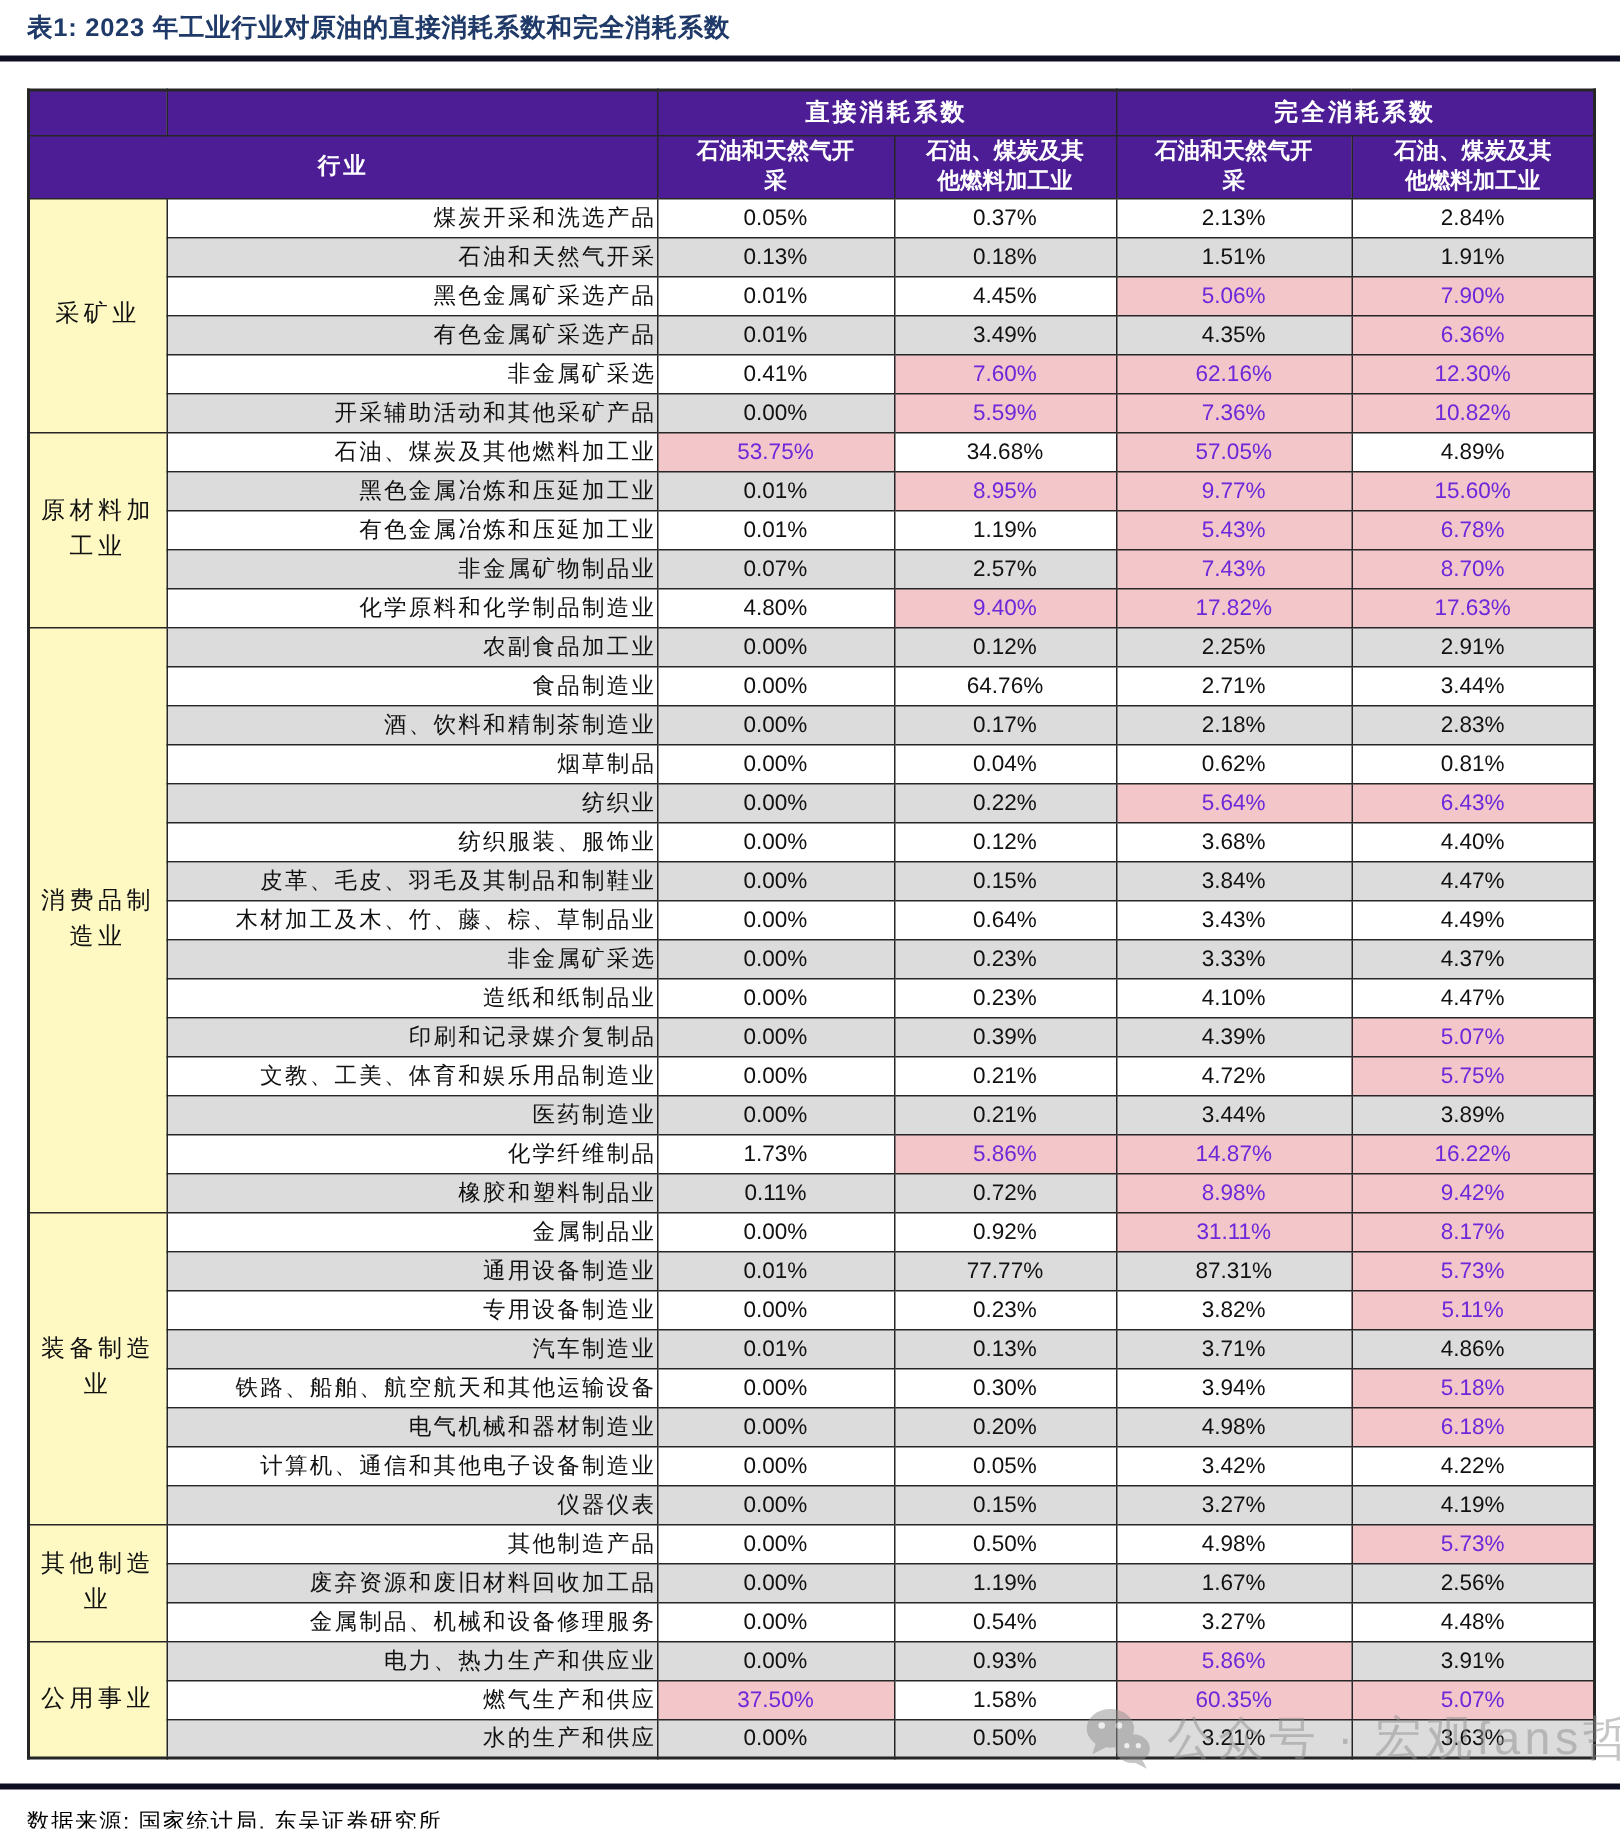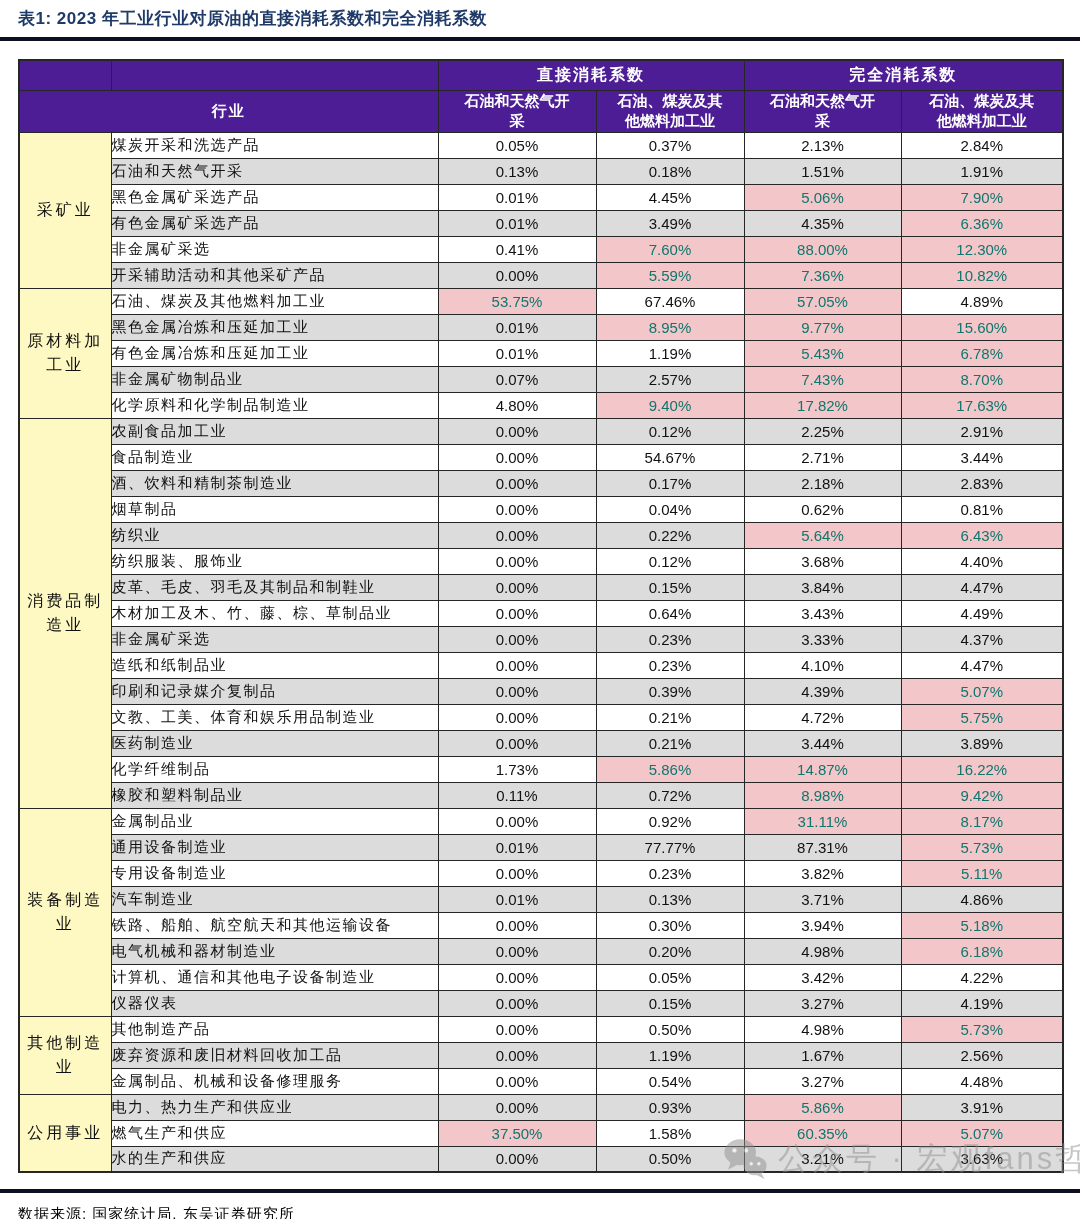"煤炭开采和洗选产品" td.industry-cell { text-align: left -> right }
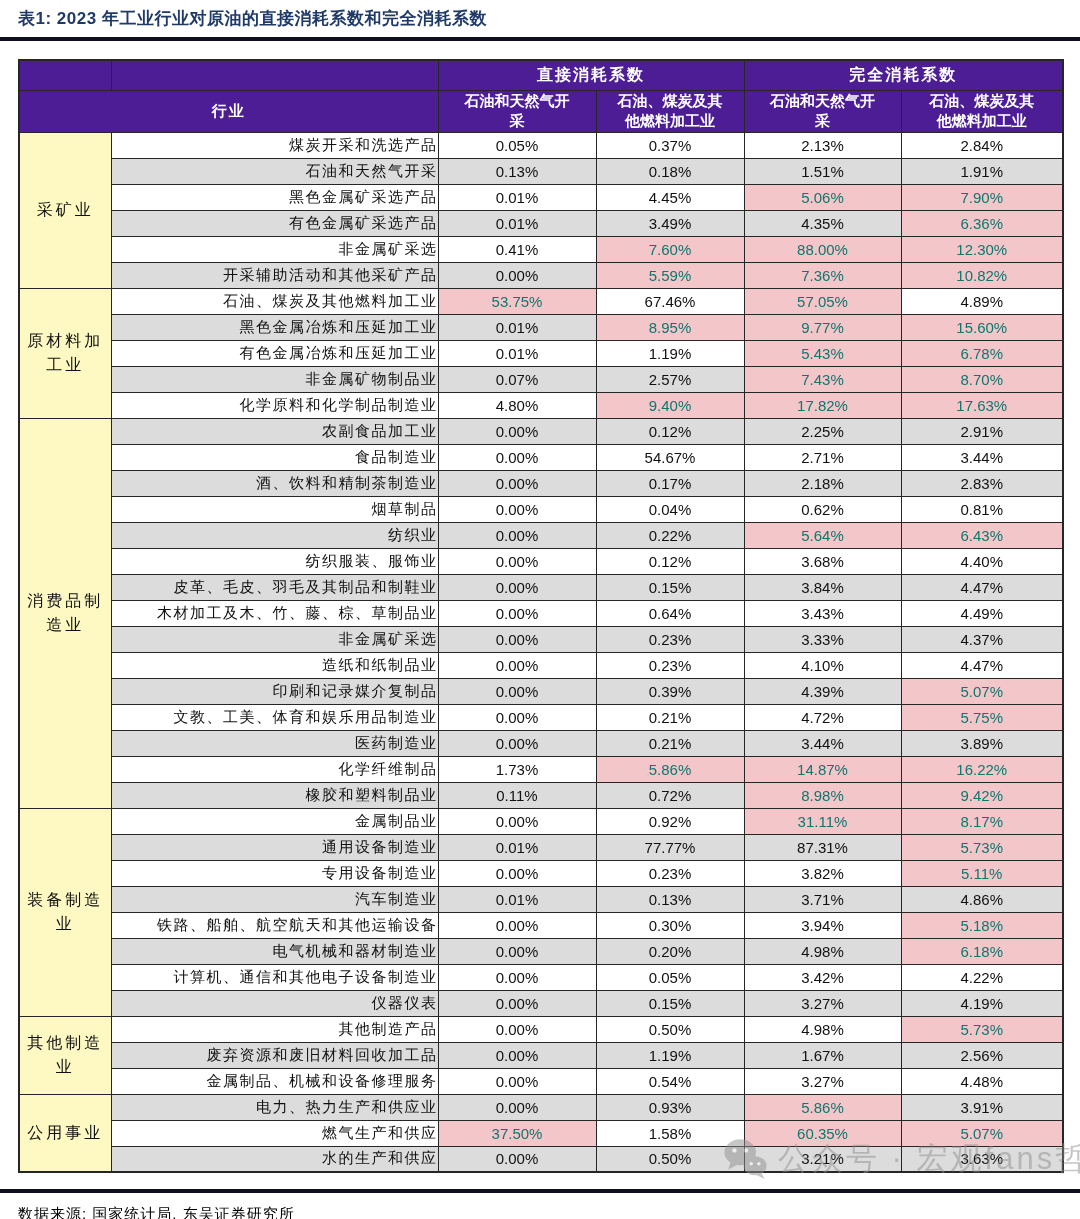"5.06%" td.hl { color: #0f766e -> #6d28d9 }
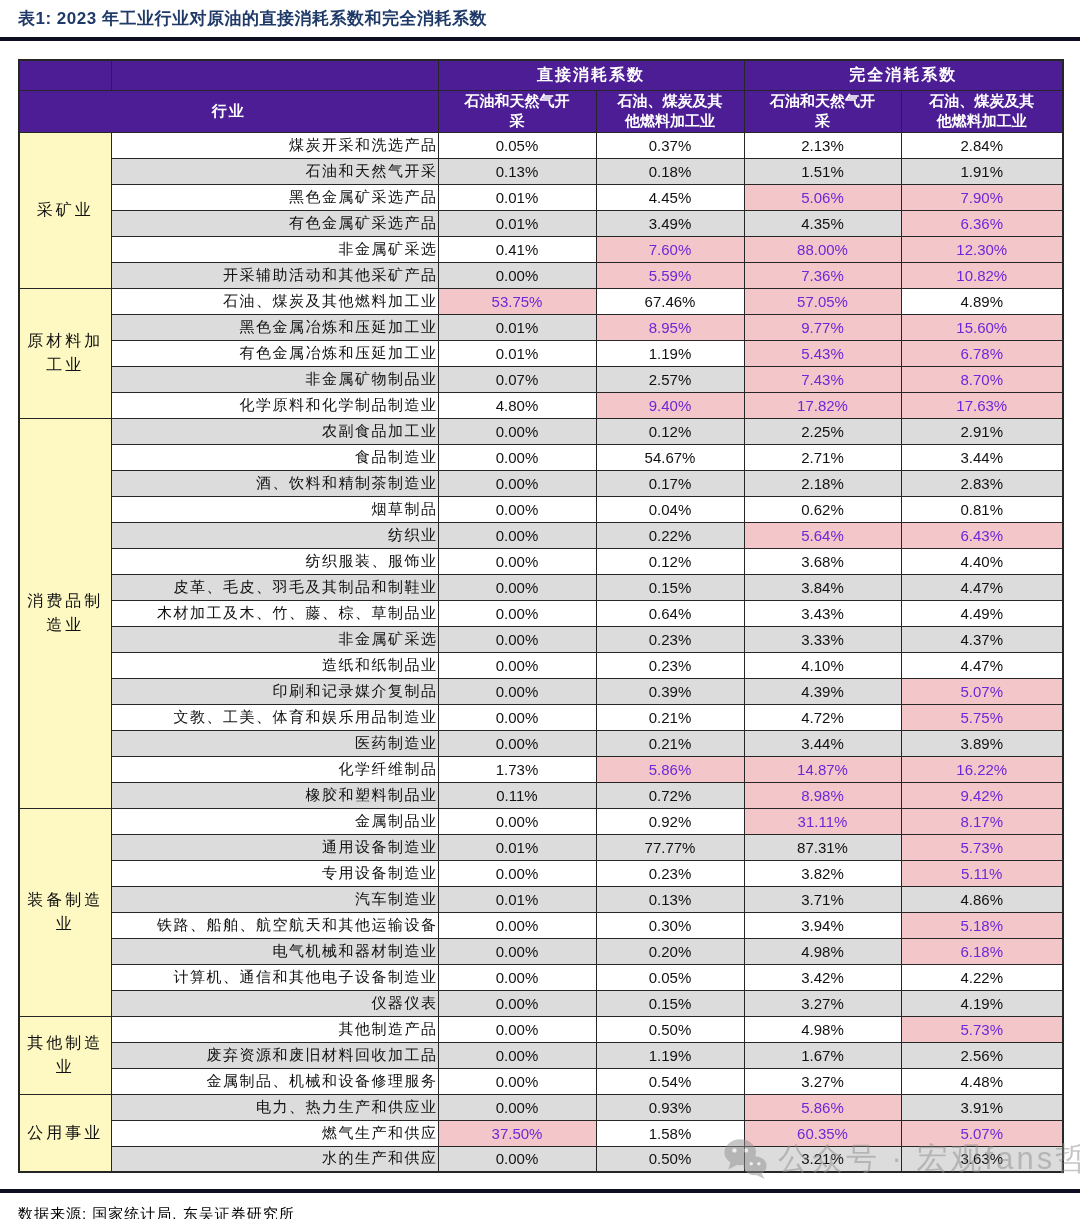"88.00%" td.value-cell { text: 88.00% -> 62.16% }
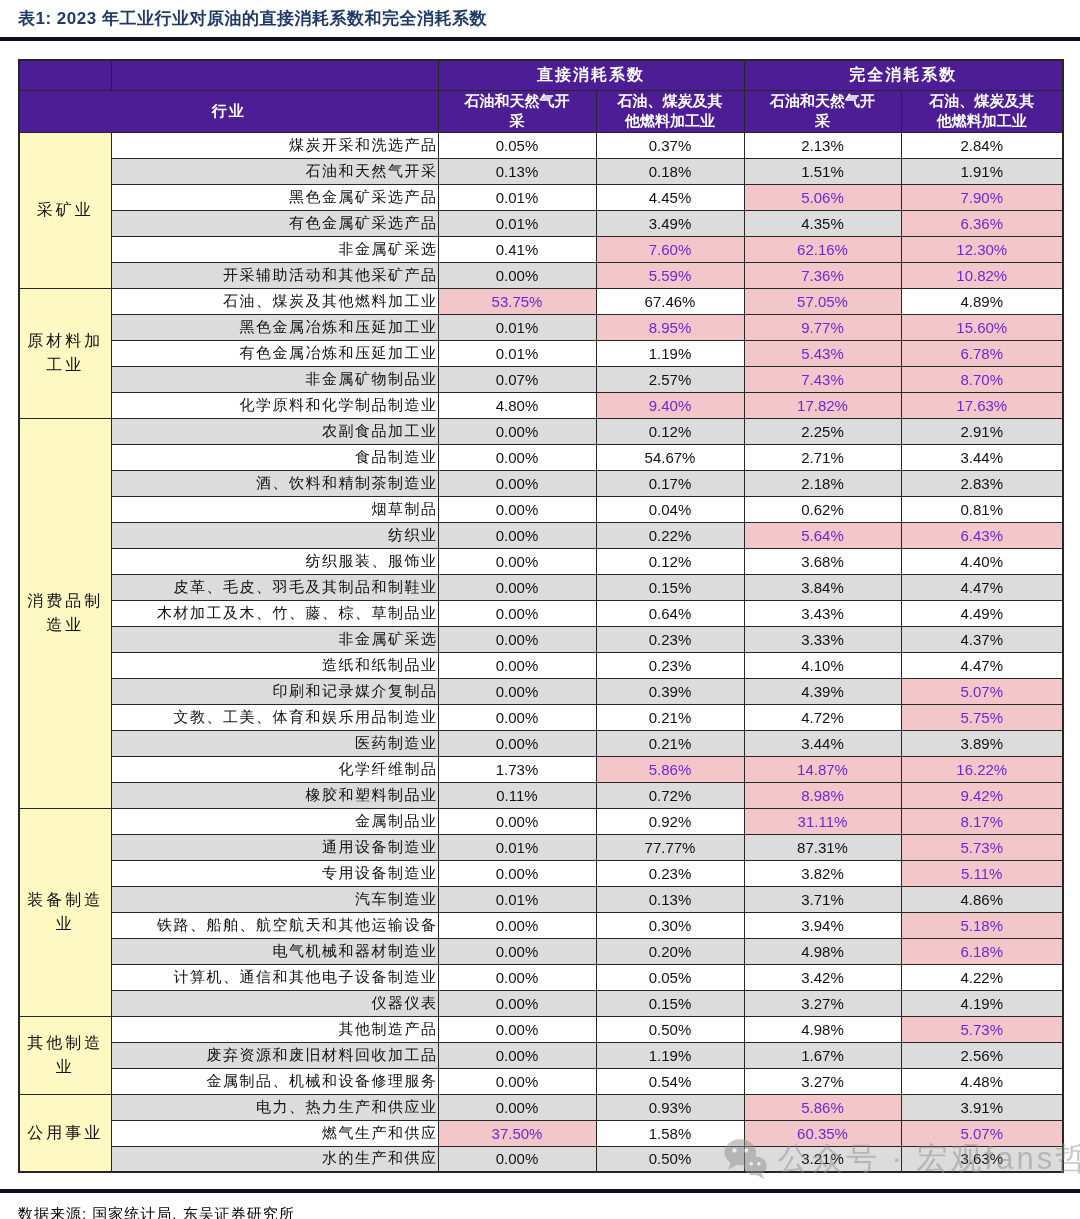"67.46%" td.value-cell { text: 67.46% -> 34.68% }
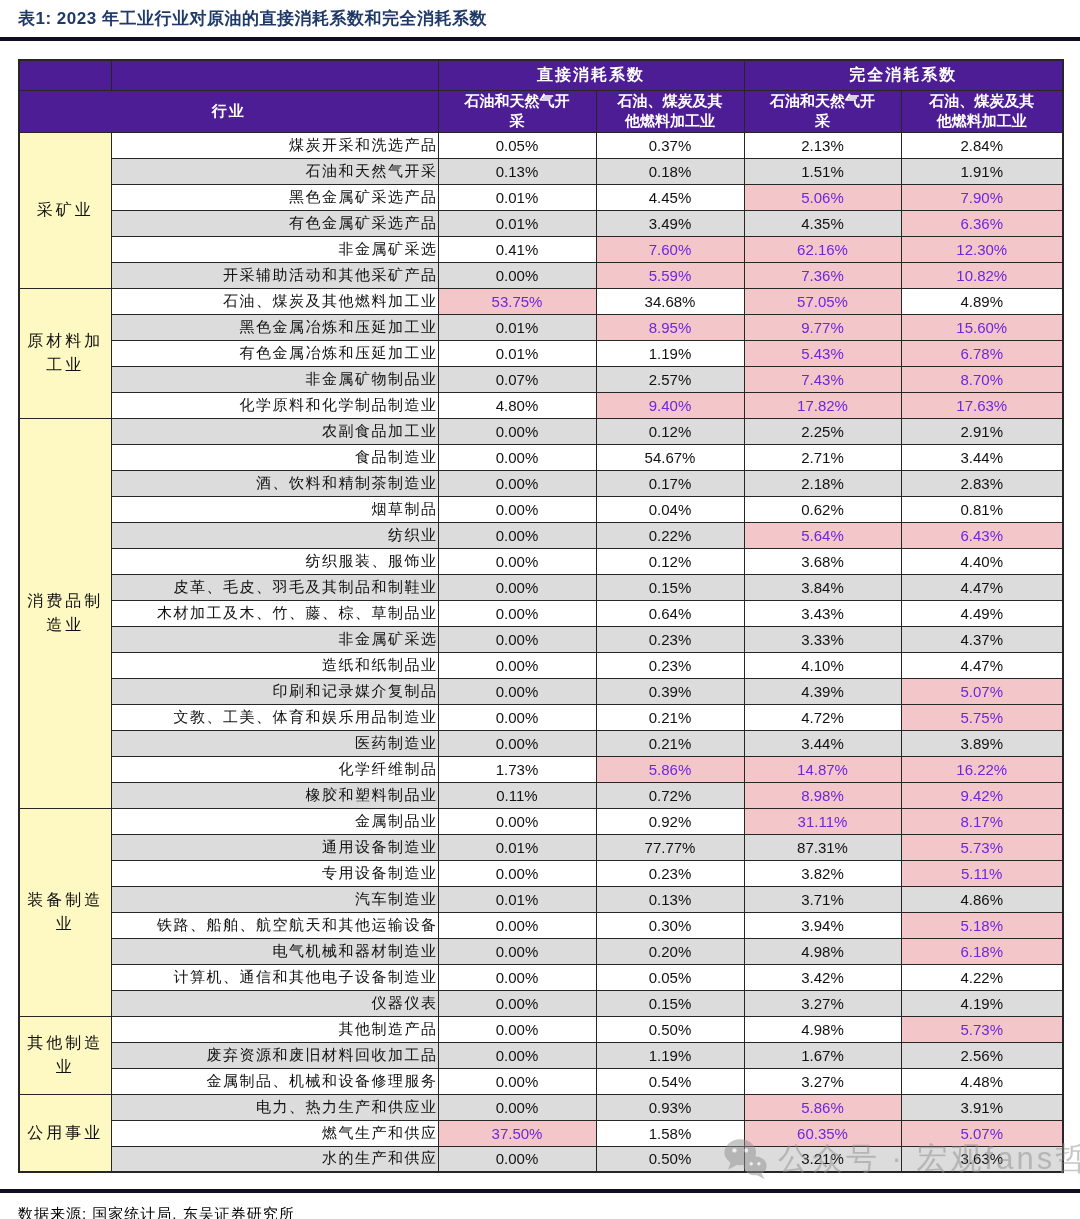"54.67%" td.value-cell { text: 54.67% -> 64.76% }
